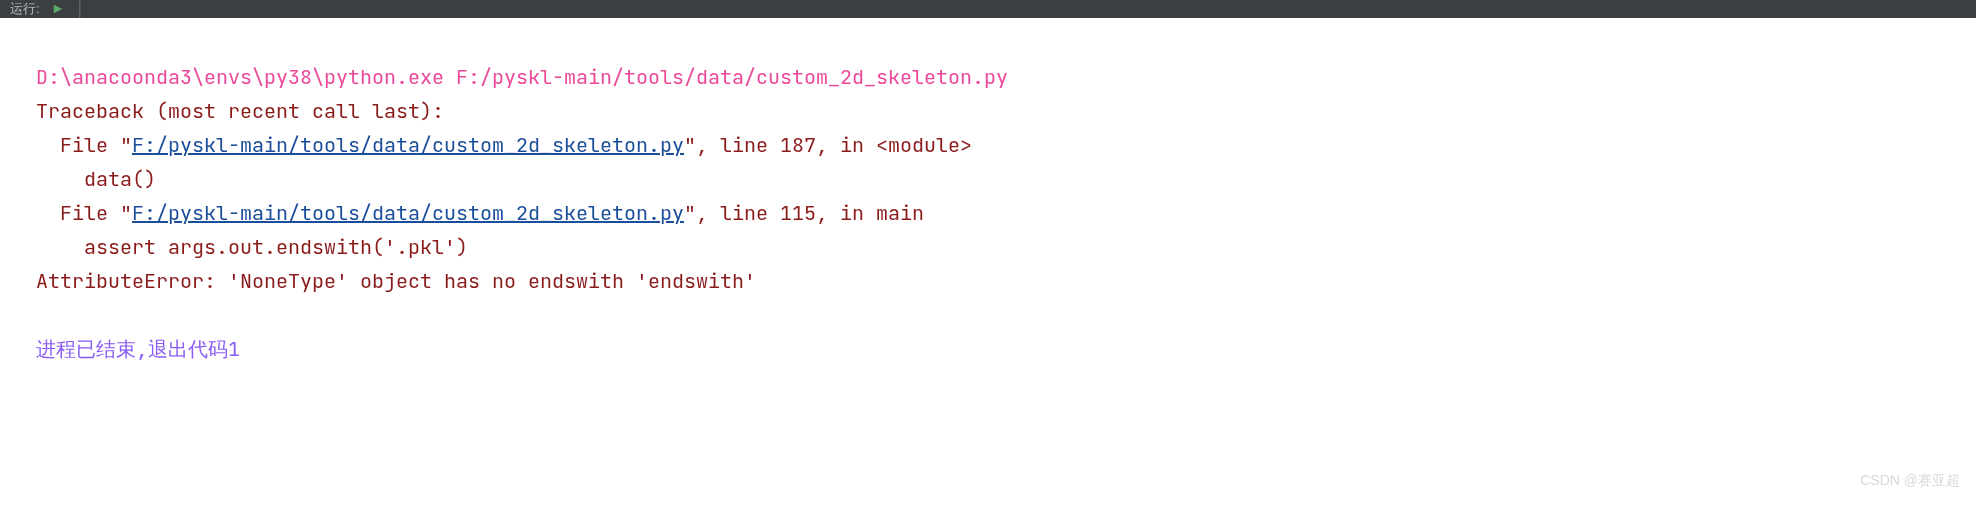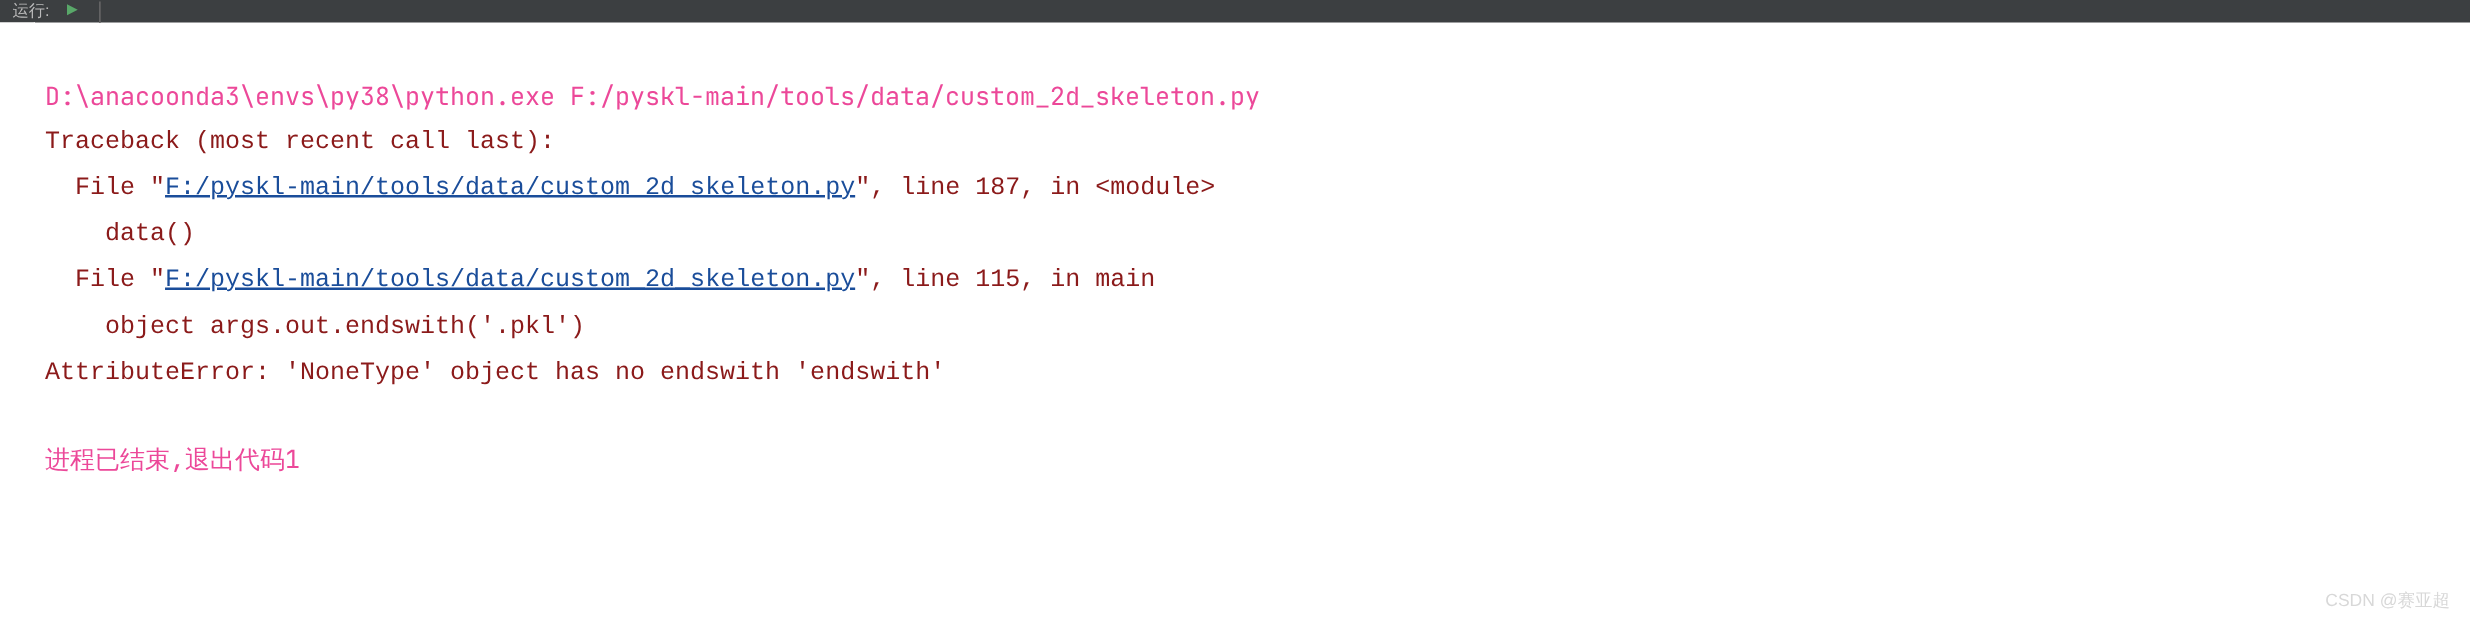"Traceback (most recent call last):" .err { font-family: Liberation Mono, monospace -> none }
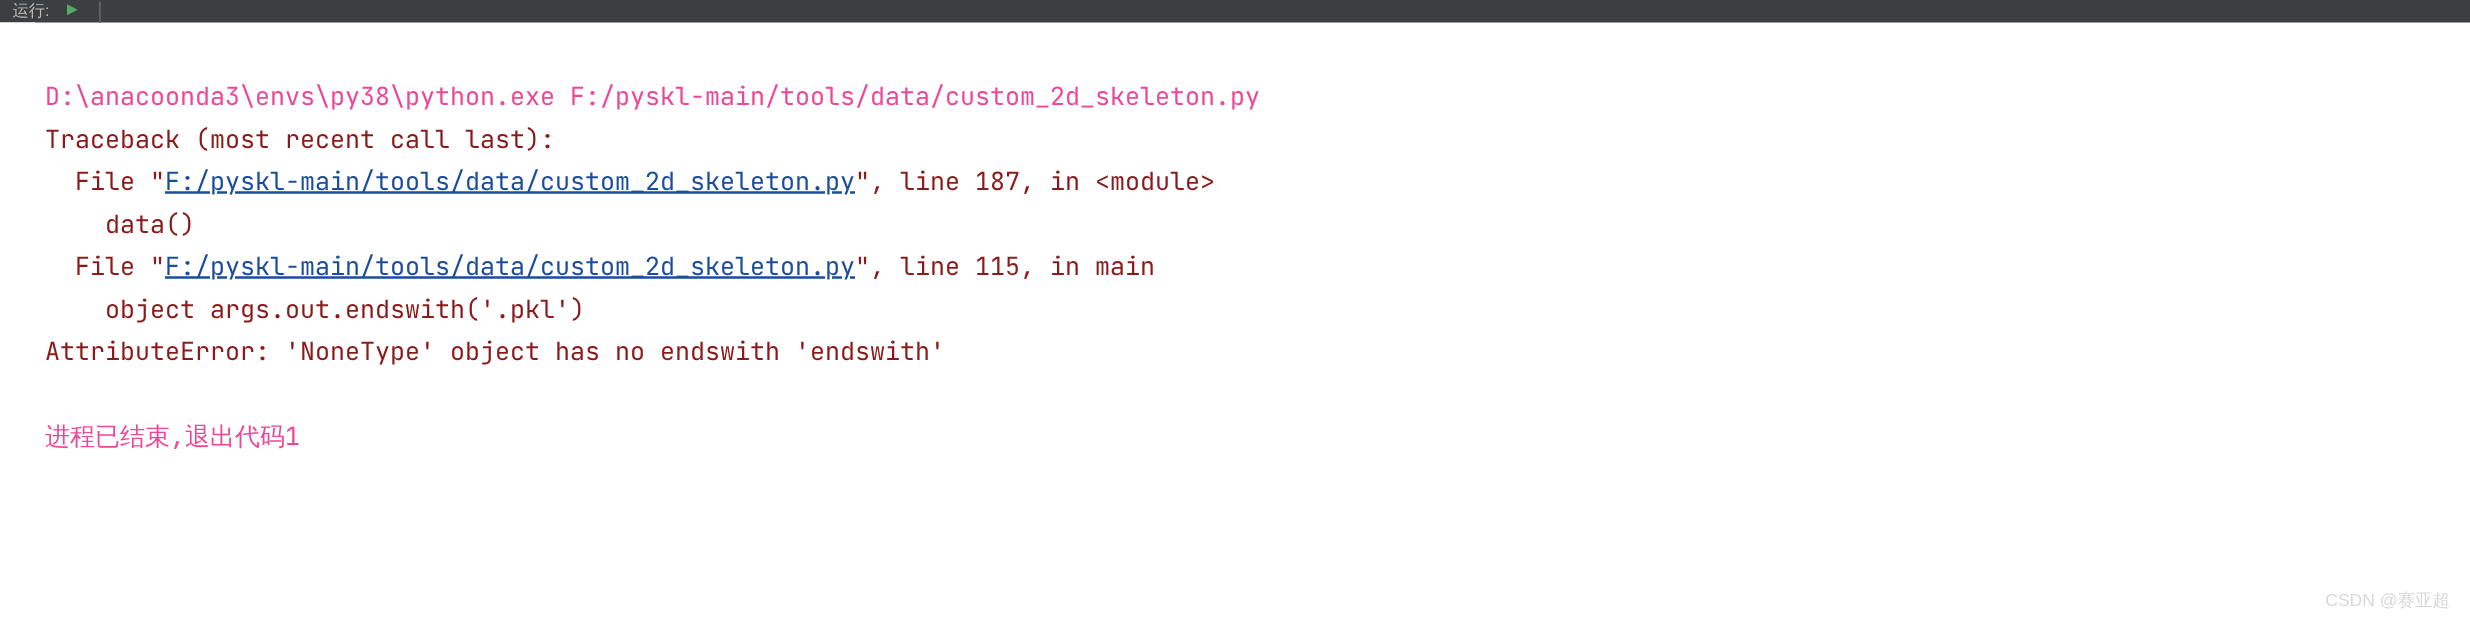"object args.out.endswith('.pkl')" span.err { text: object -> assert }
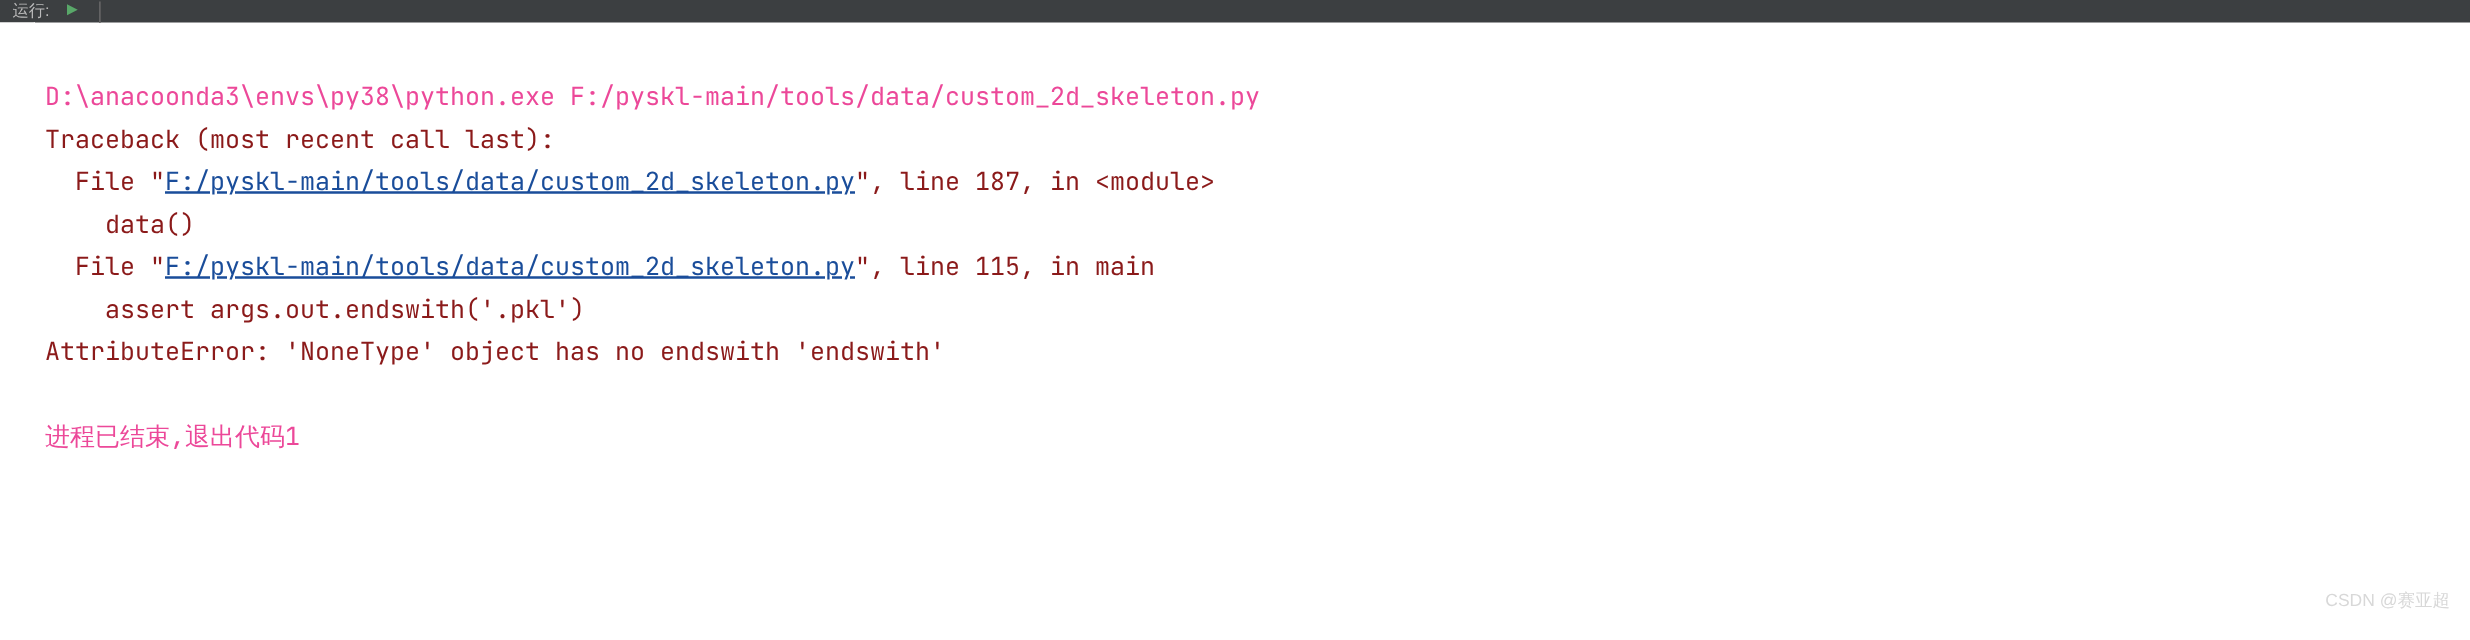"进程已结束,退出代码1" .exit { color: #ec4899 -> #8b5cf6 }
